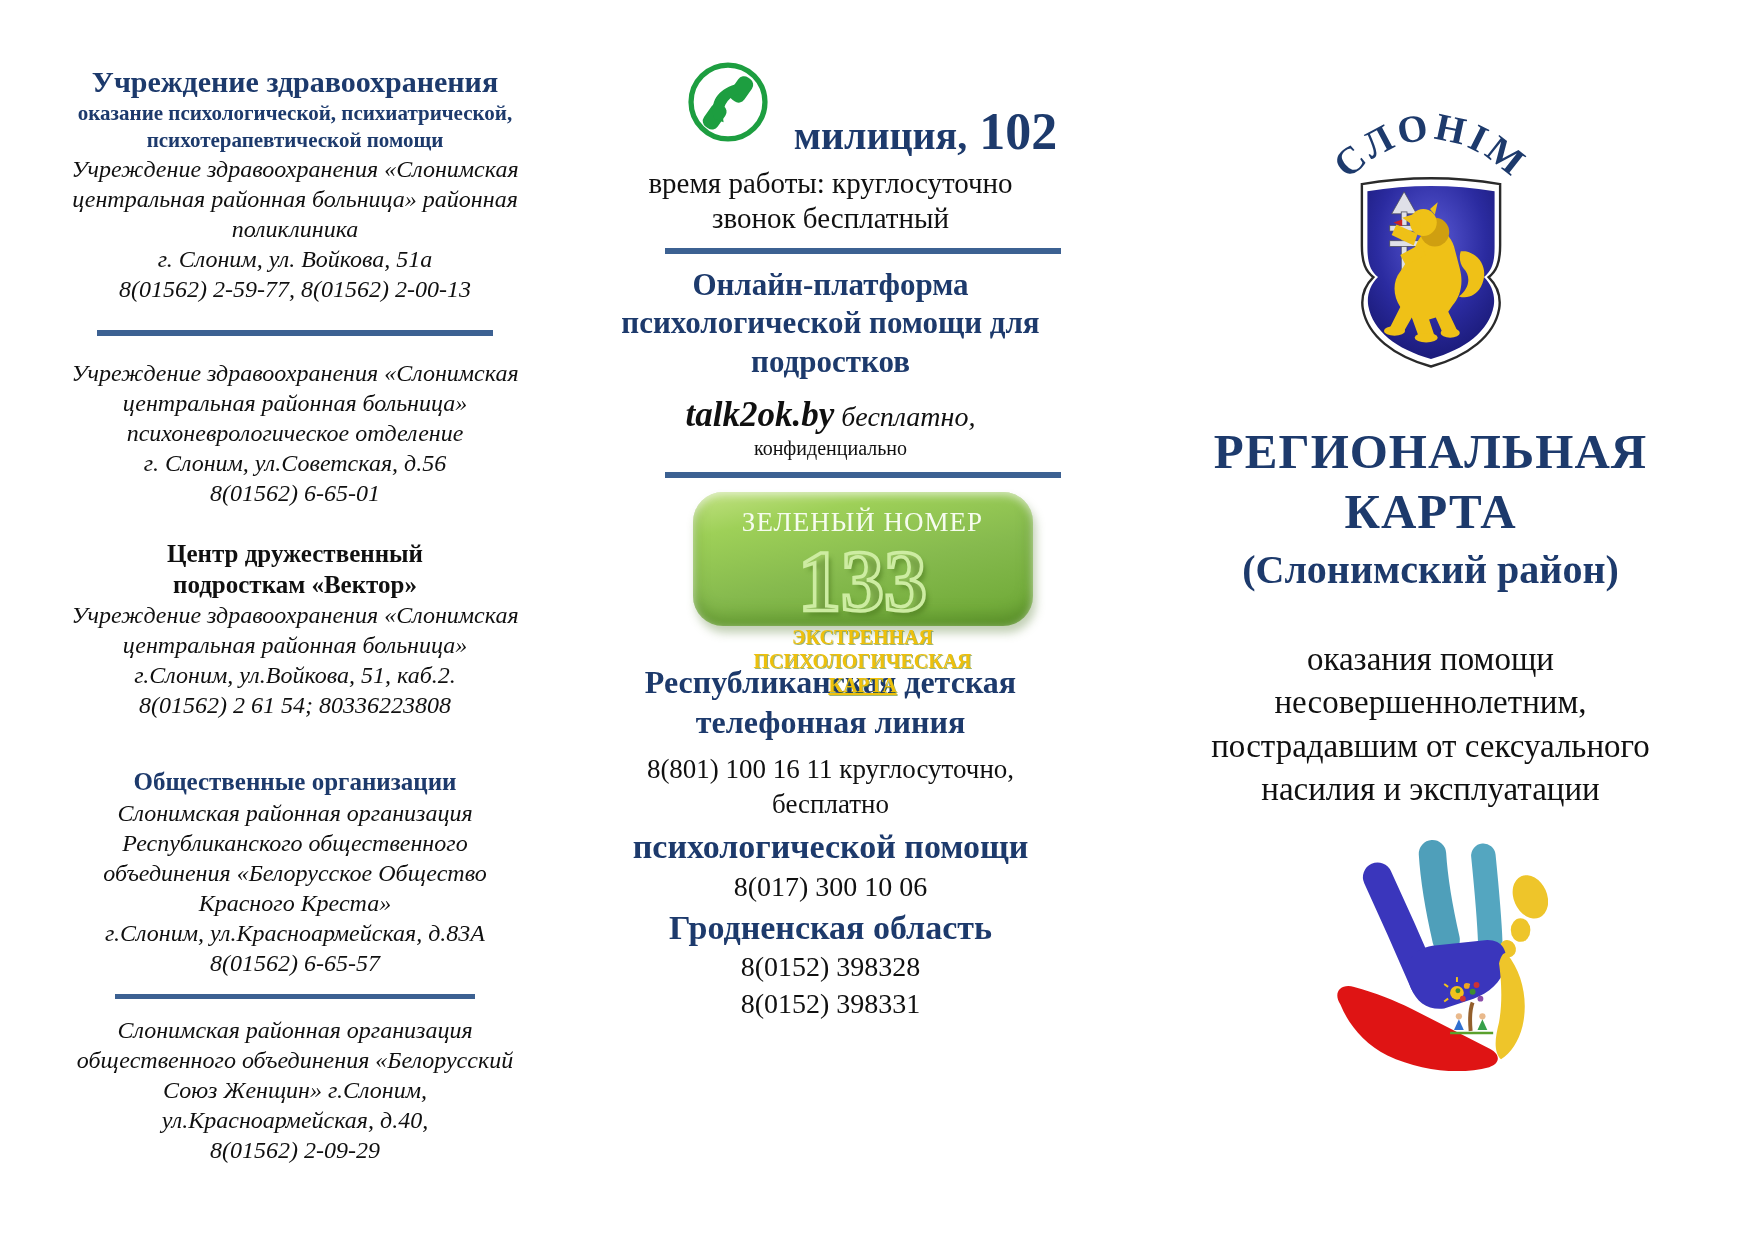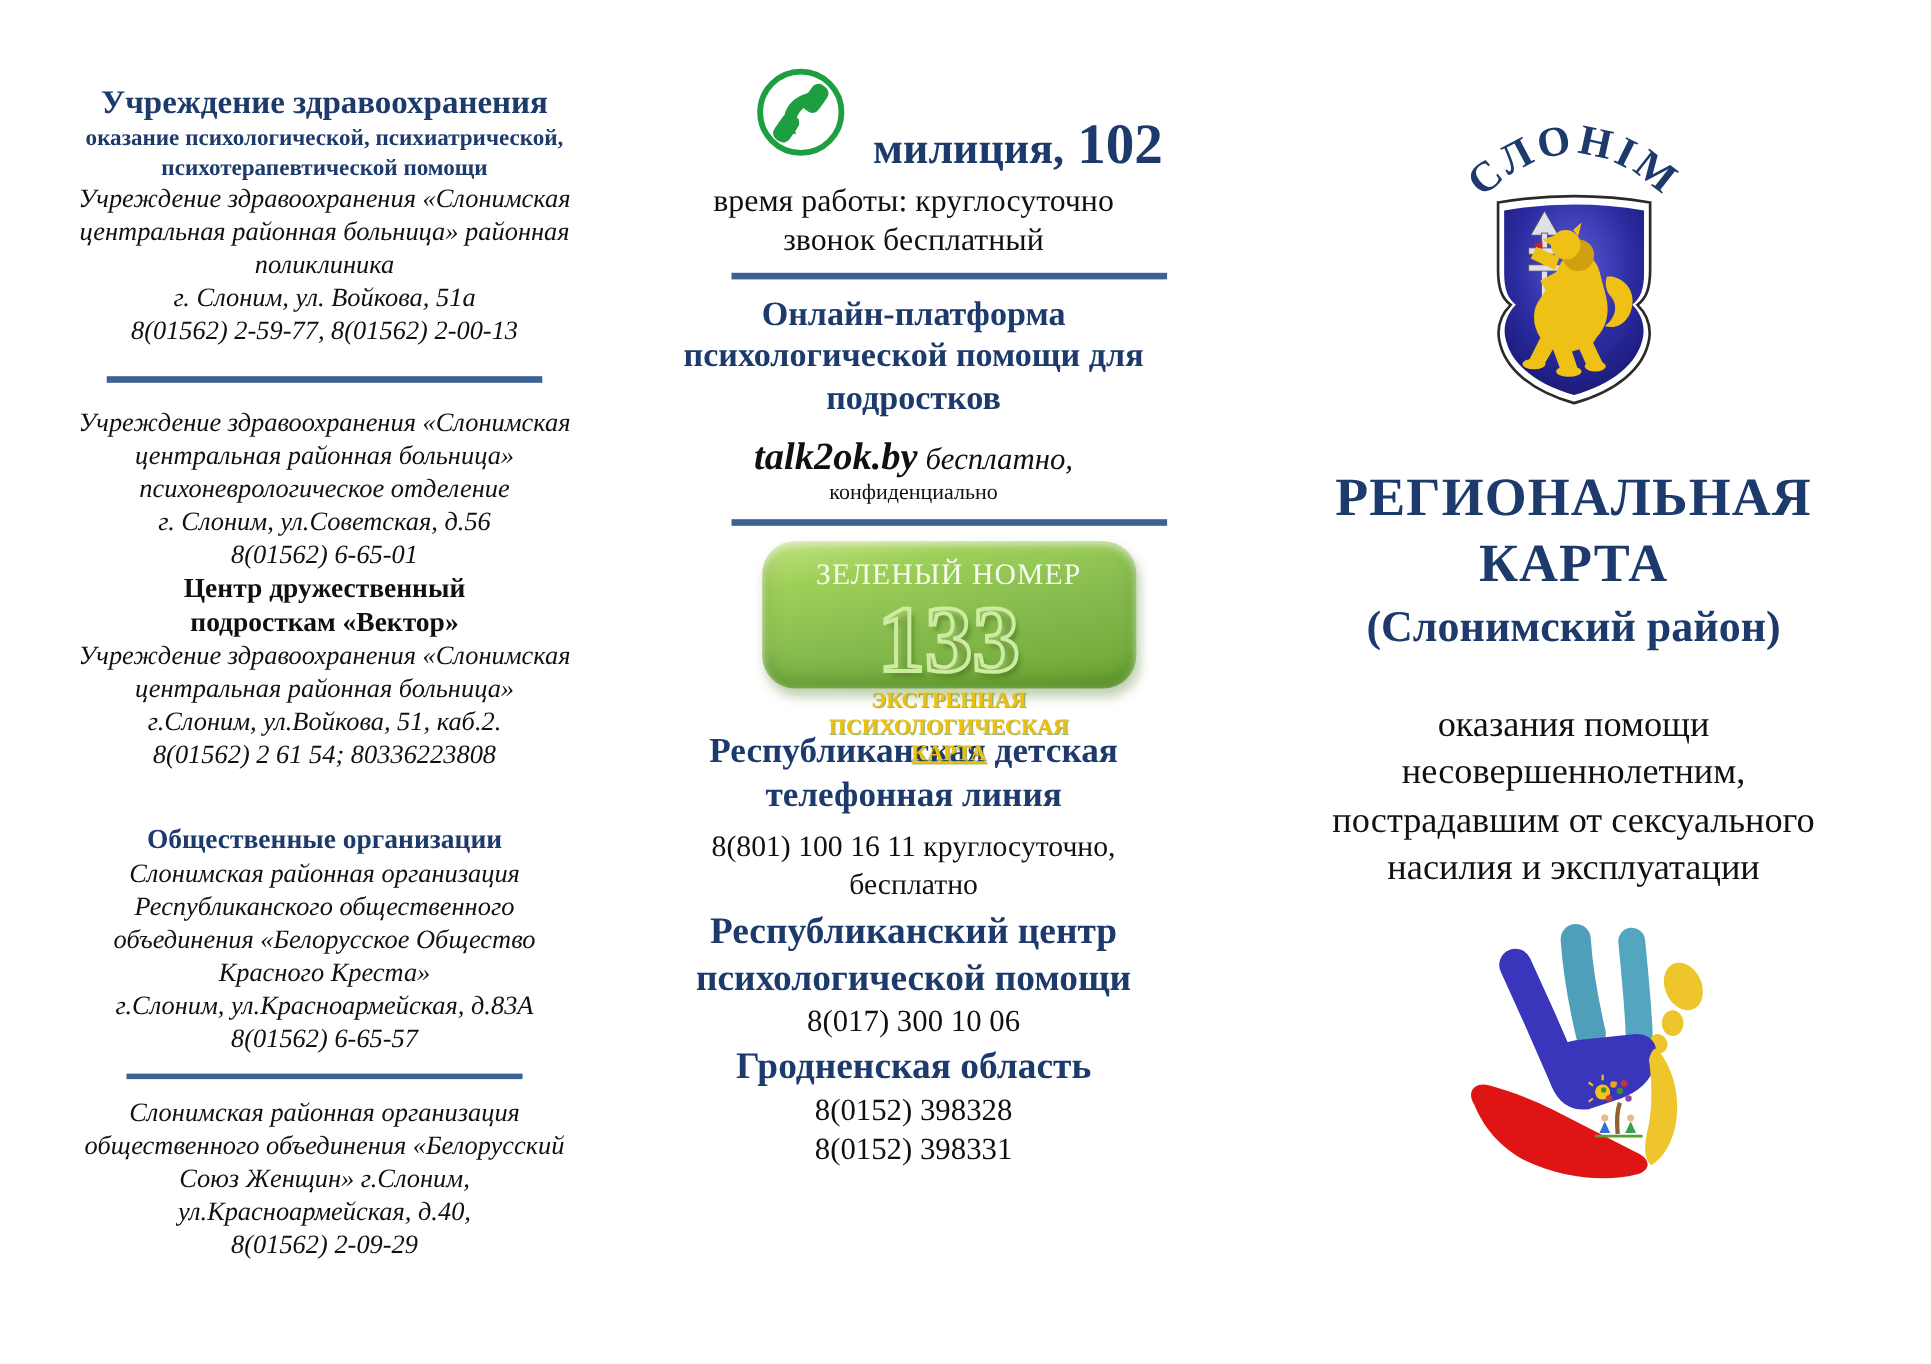"Учреждение здравоохранения" .left-col { top: 76px -> 64px }
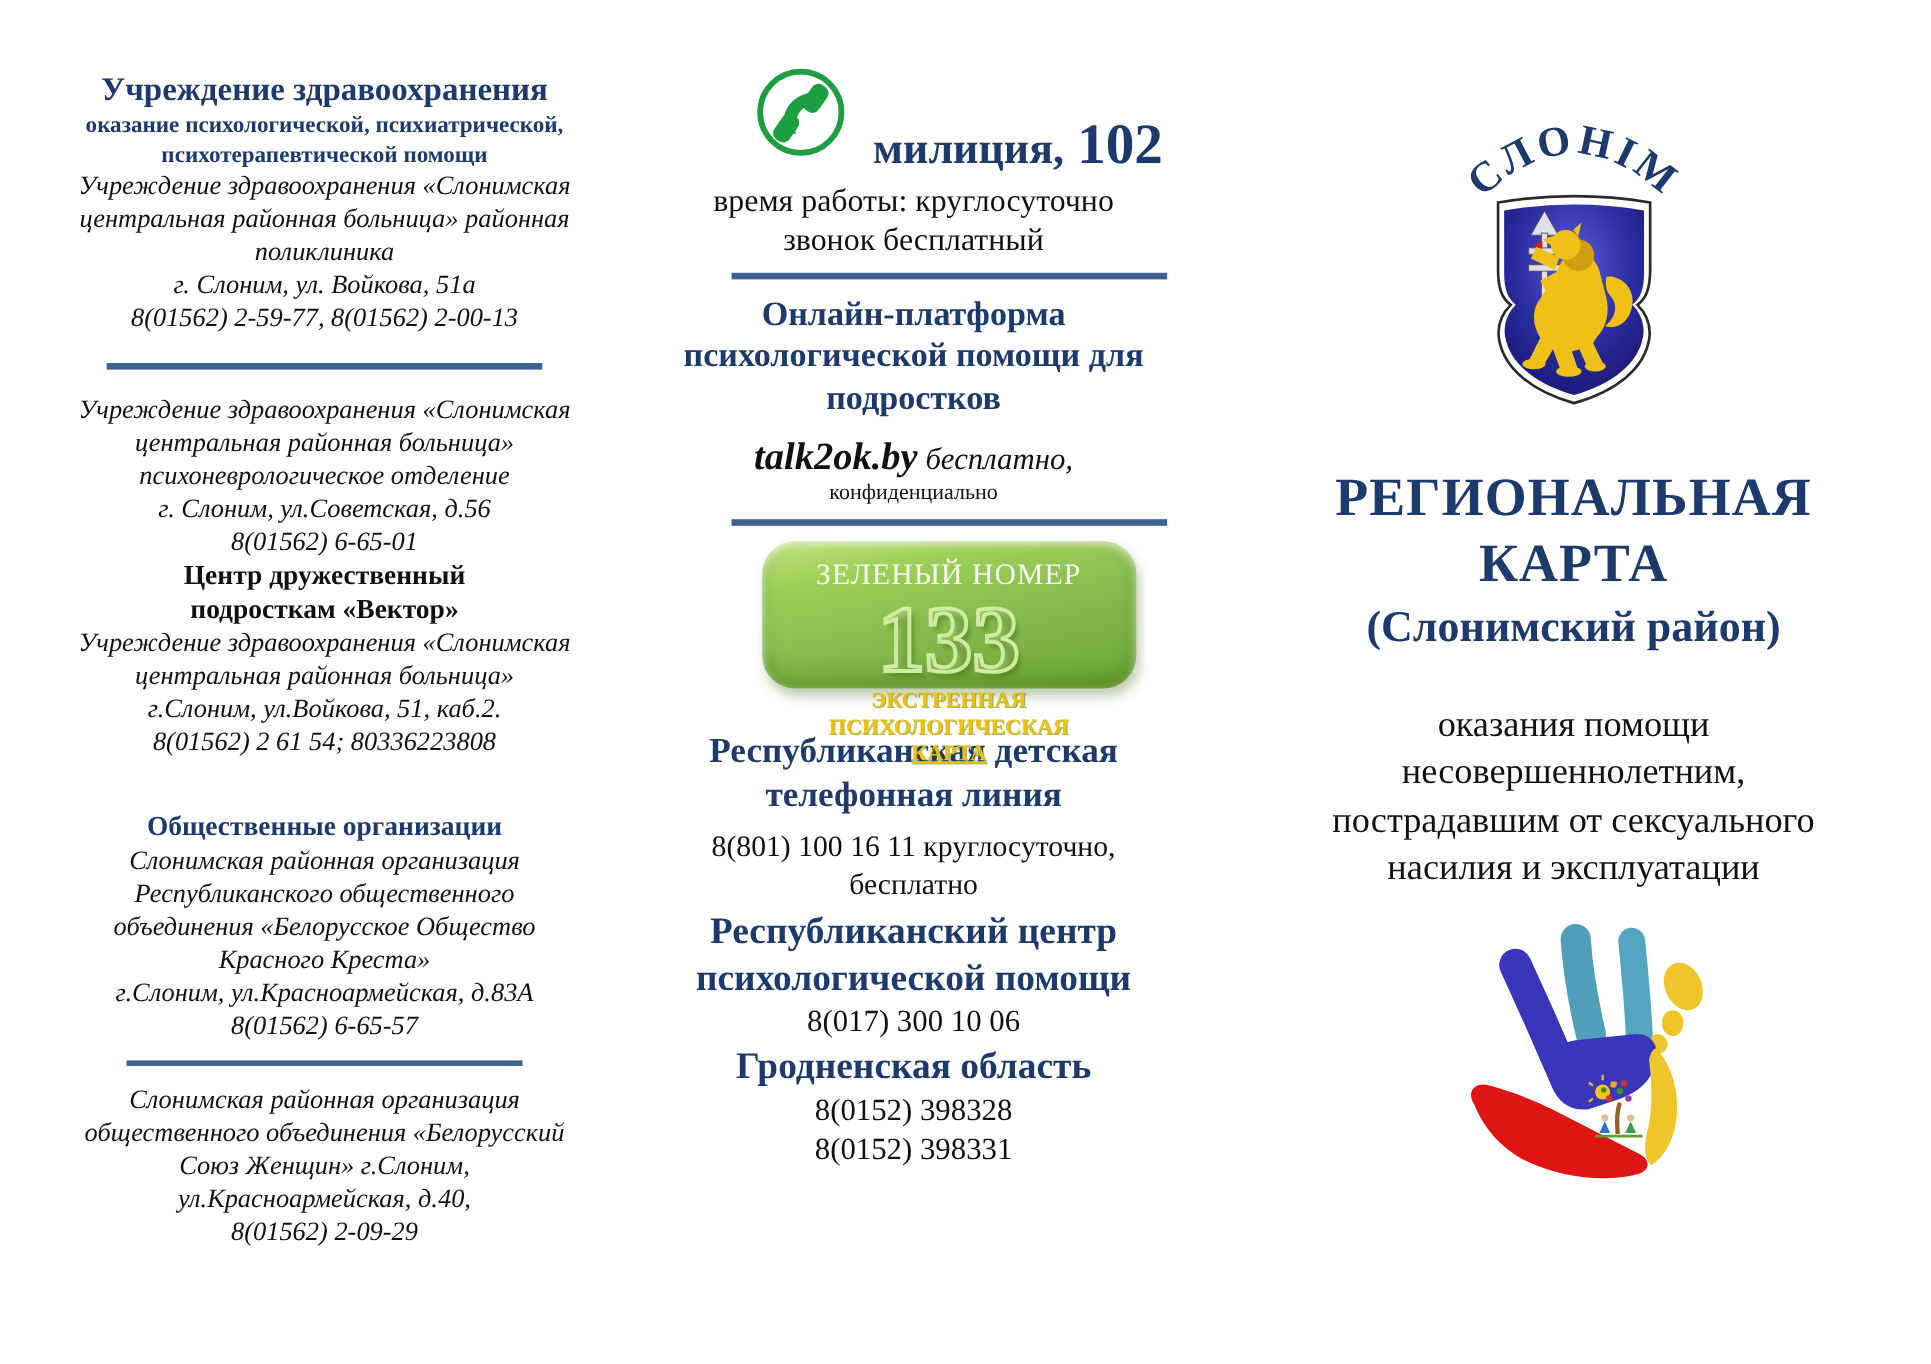"Центр дружественный" .l-sec3-title { margin-top: none -> 30px }
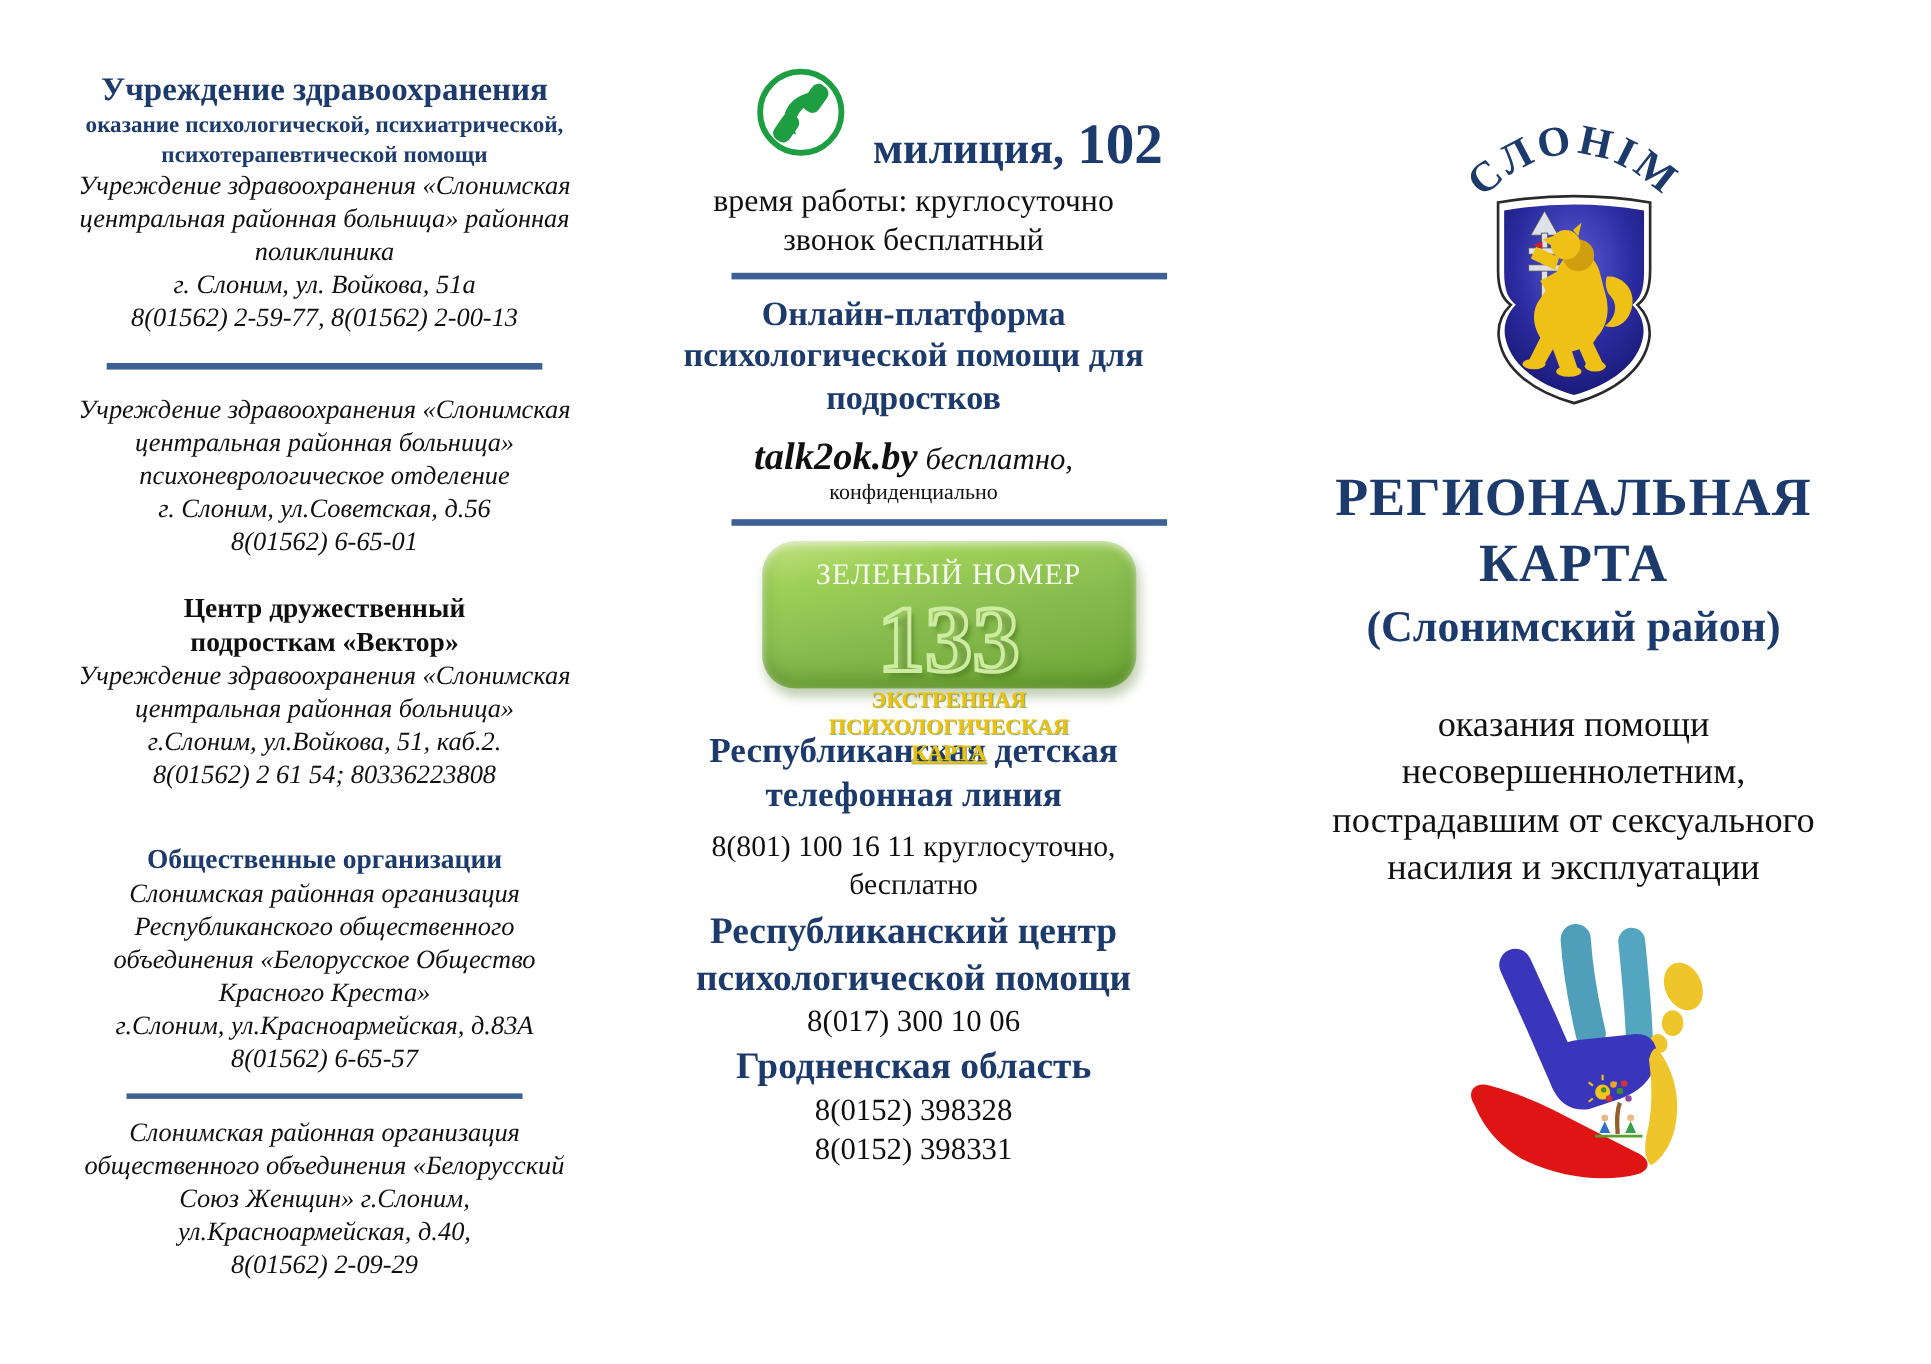"Республиканский центр" div.tline { html: <div>Республиканский центр</div> -> none }
